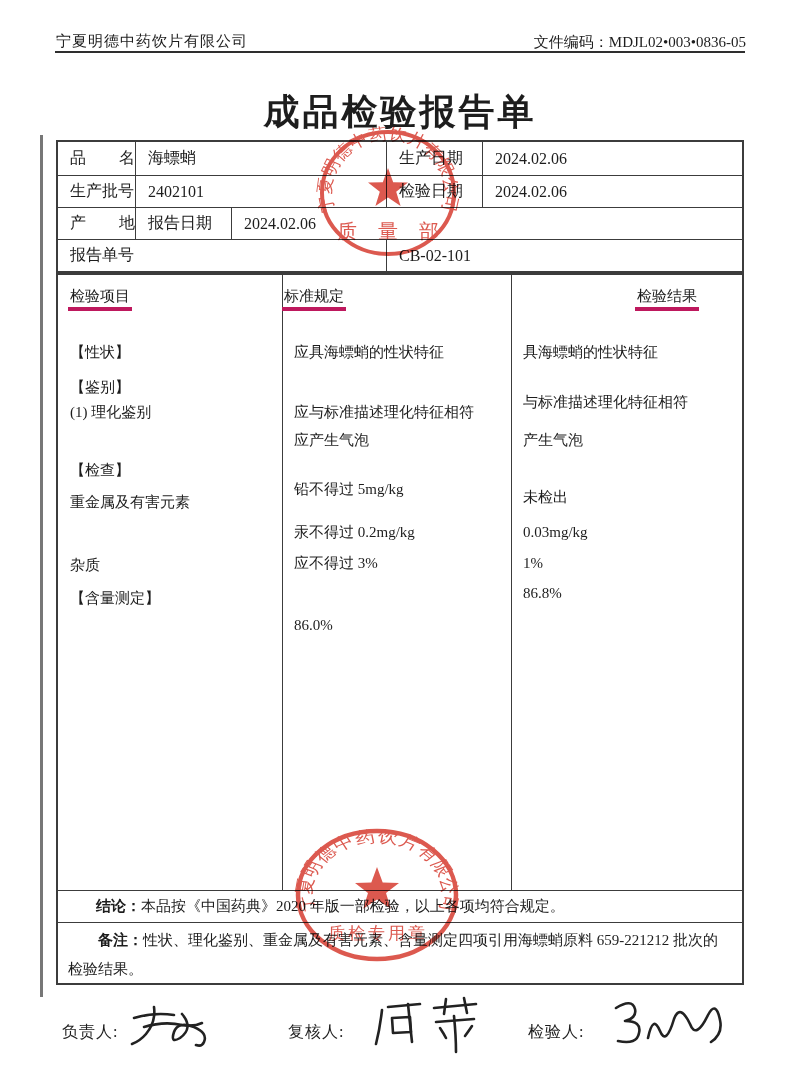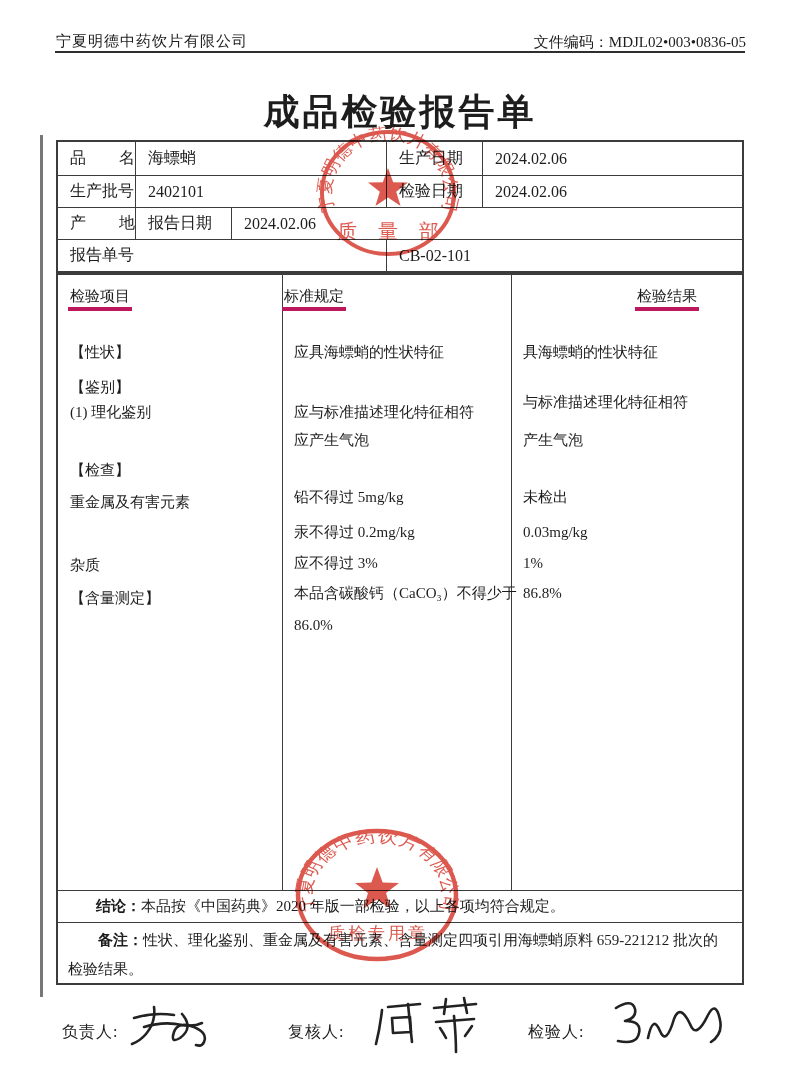"铅不得过 5mg/kg" div.ln { top: 212px -> 204px }
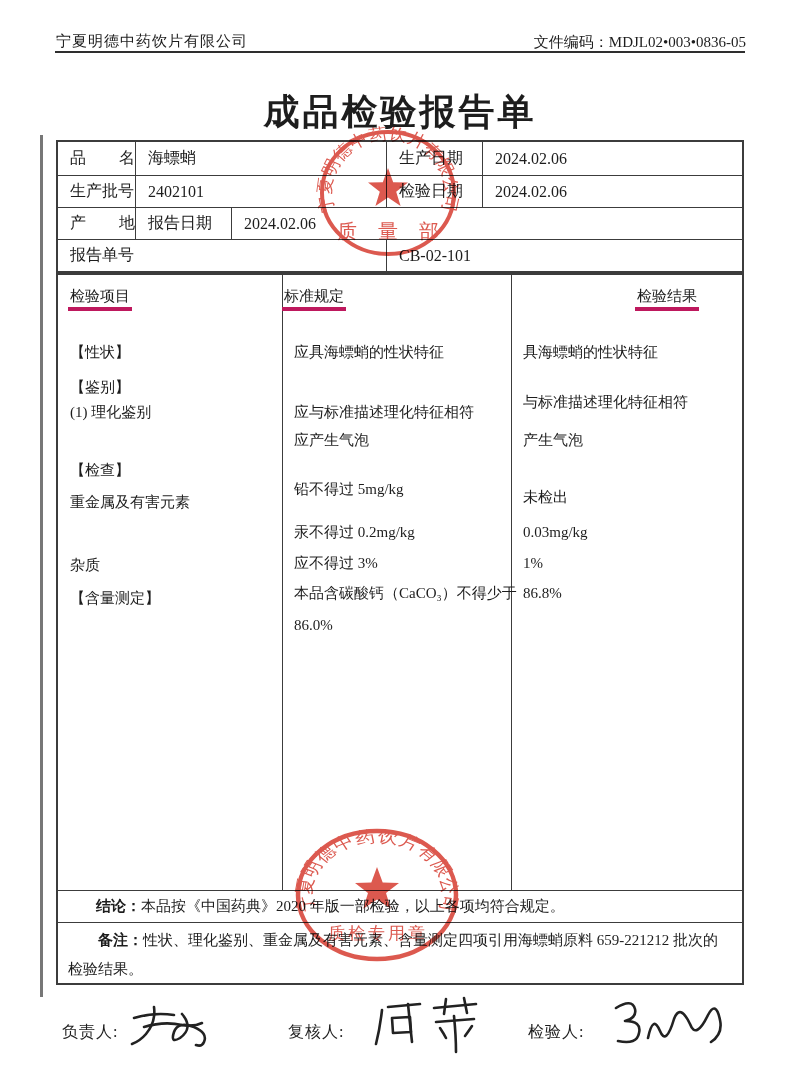"本品含碳酸钙（CaCO₃）不得少于" div.ln { html: <div>本品含碳酸钙（CaCO₃）不得少于</div> -> none }
